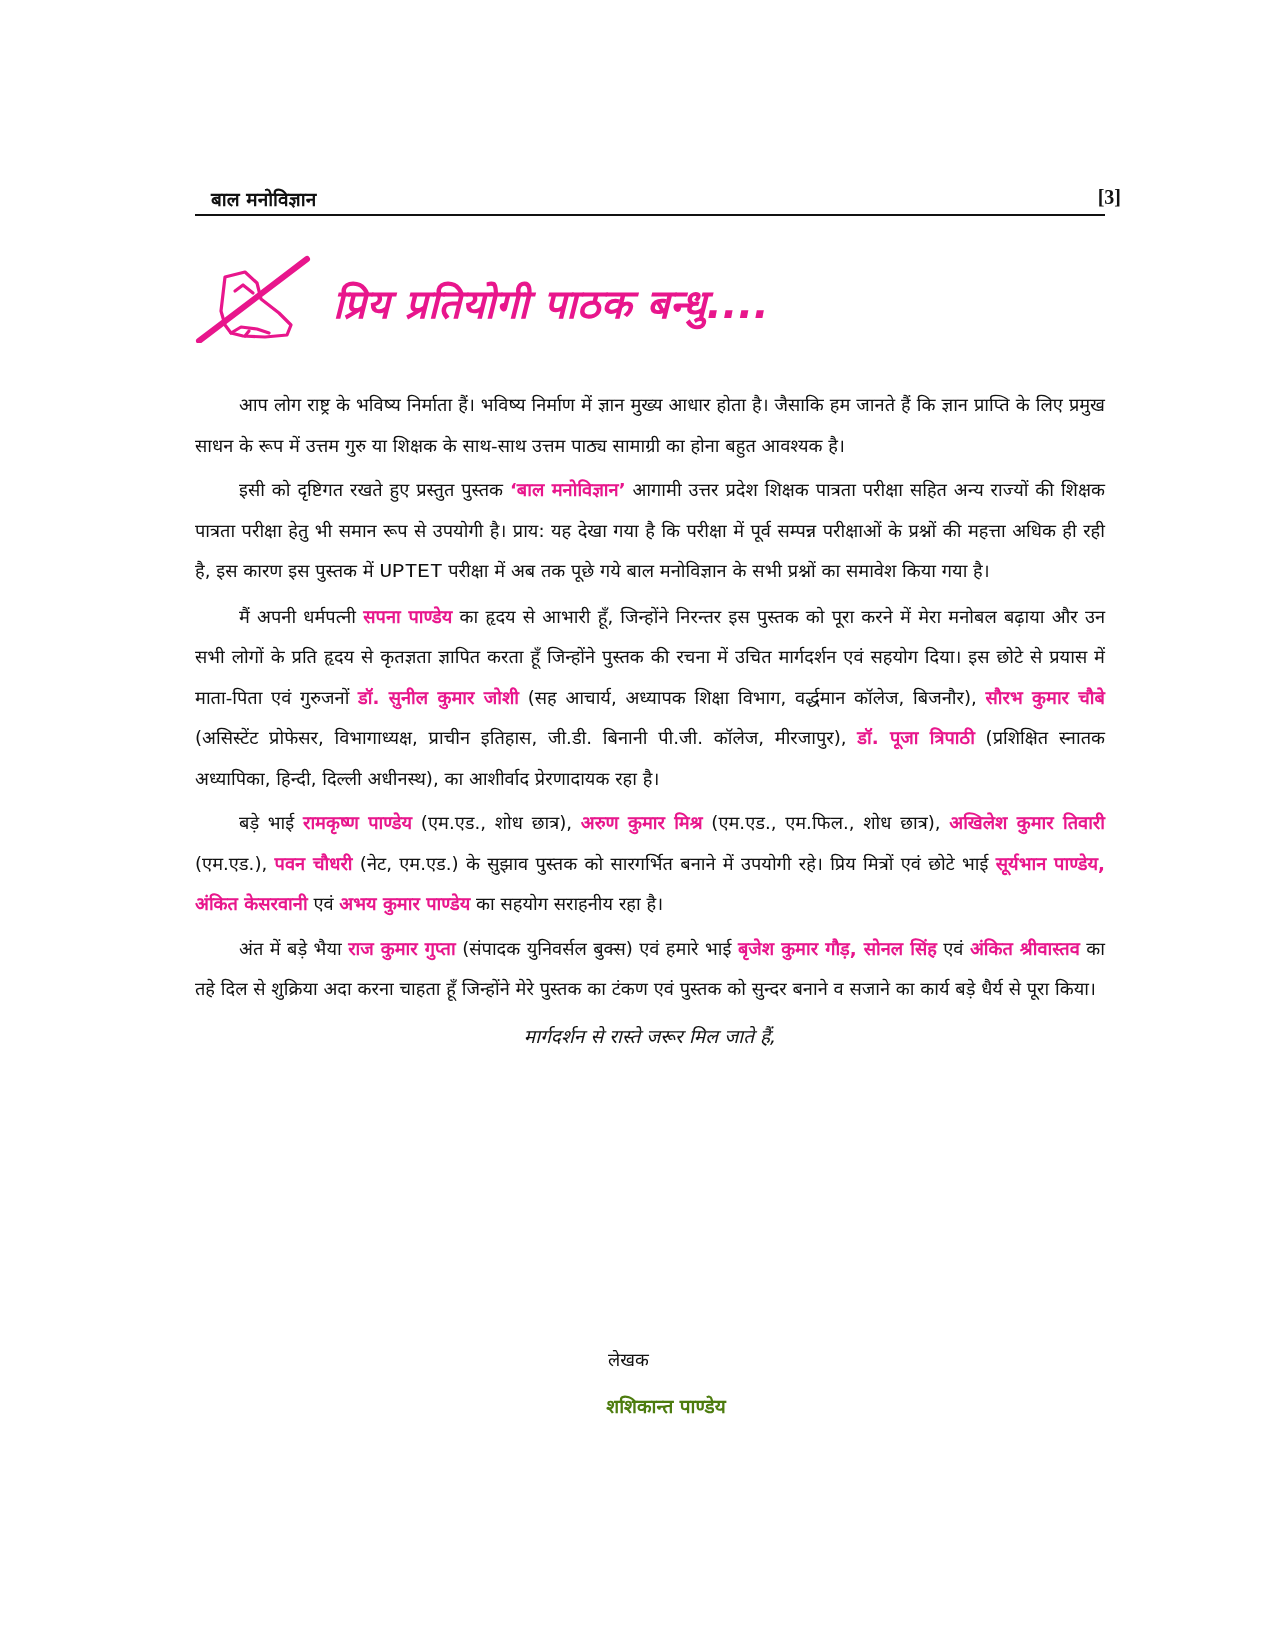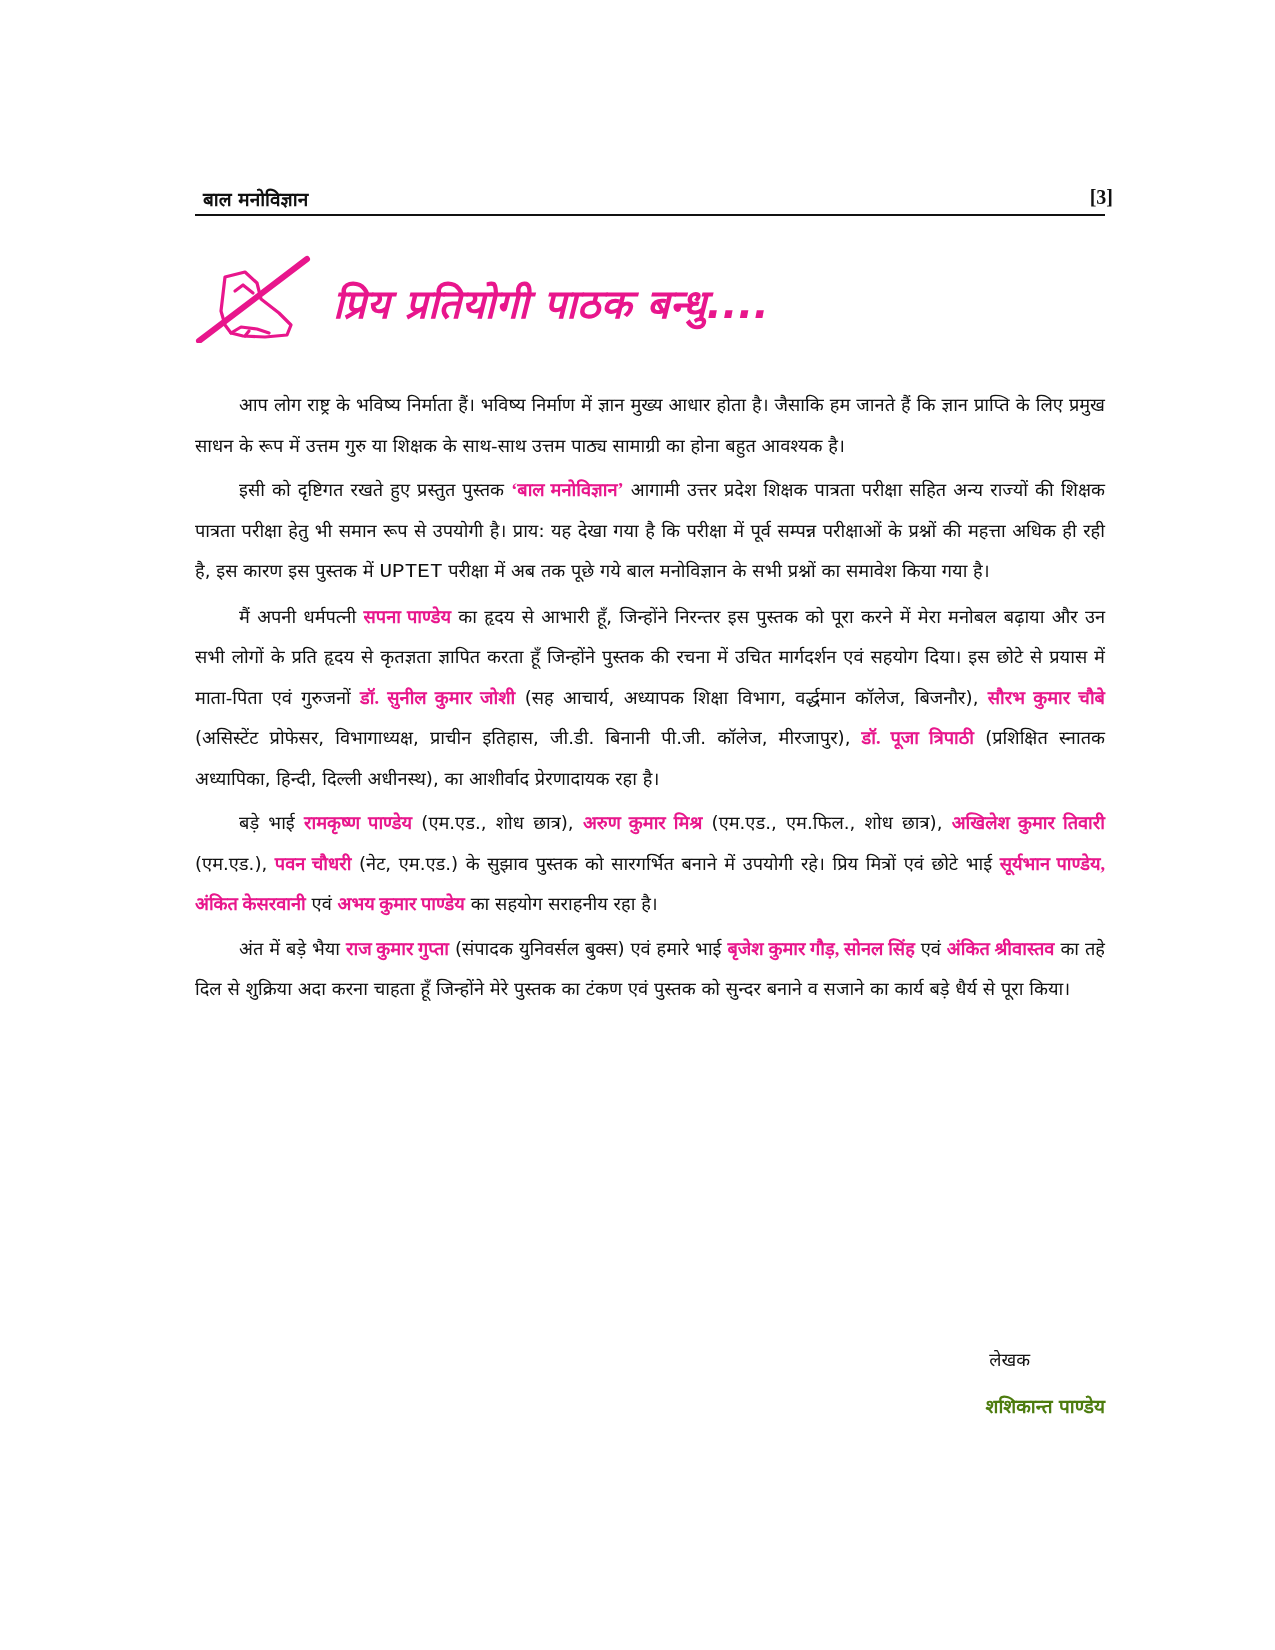"बाल मनोविज्ञान" .running-head { left: 8px -> 16px }
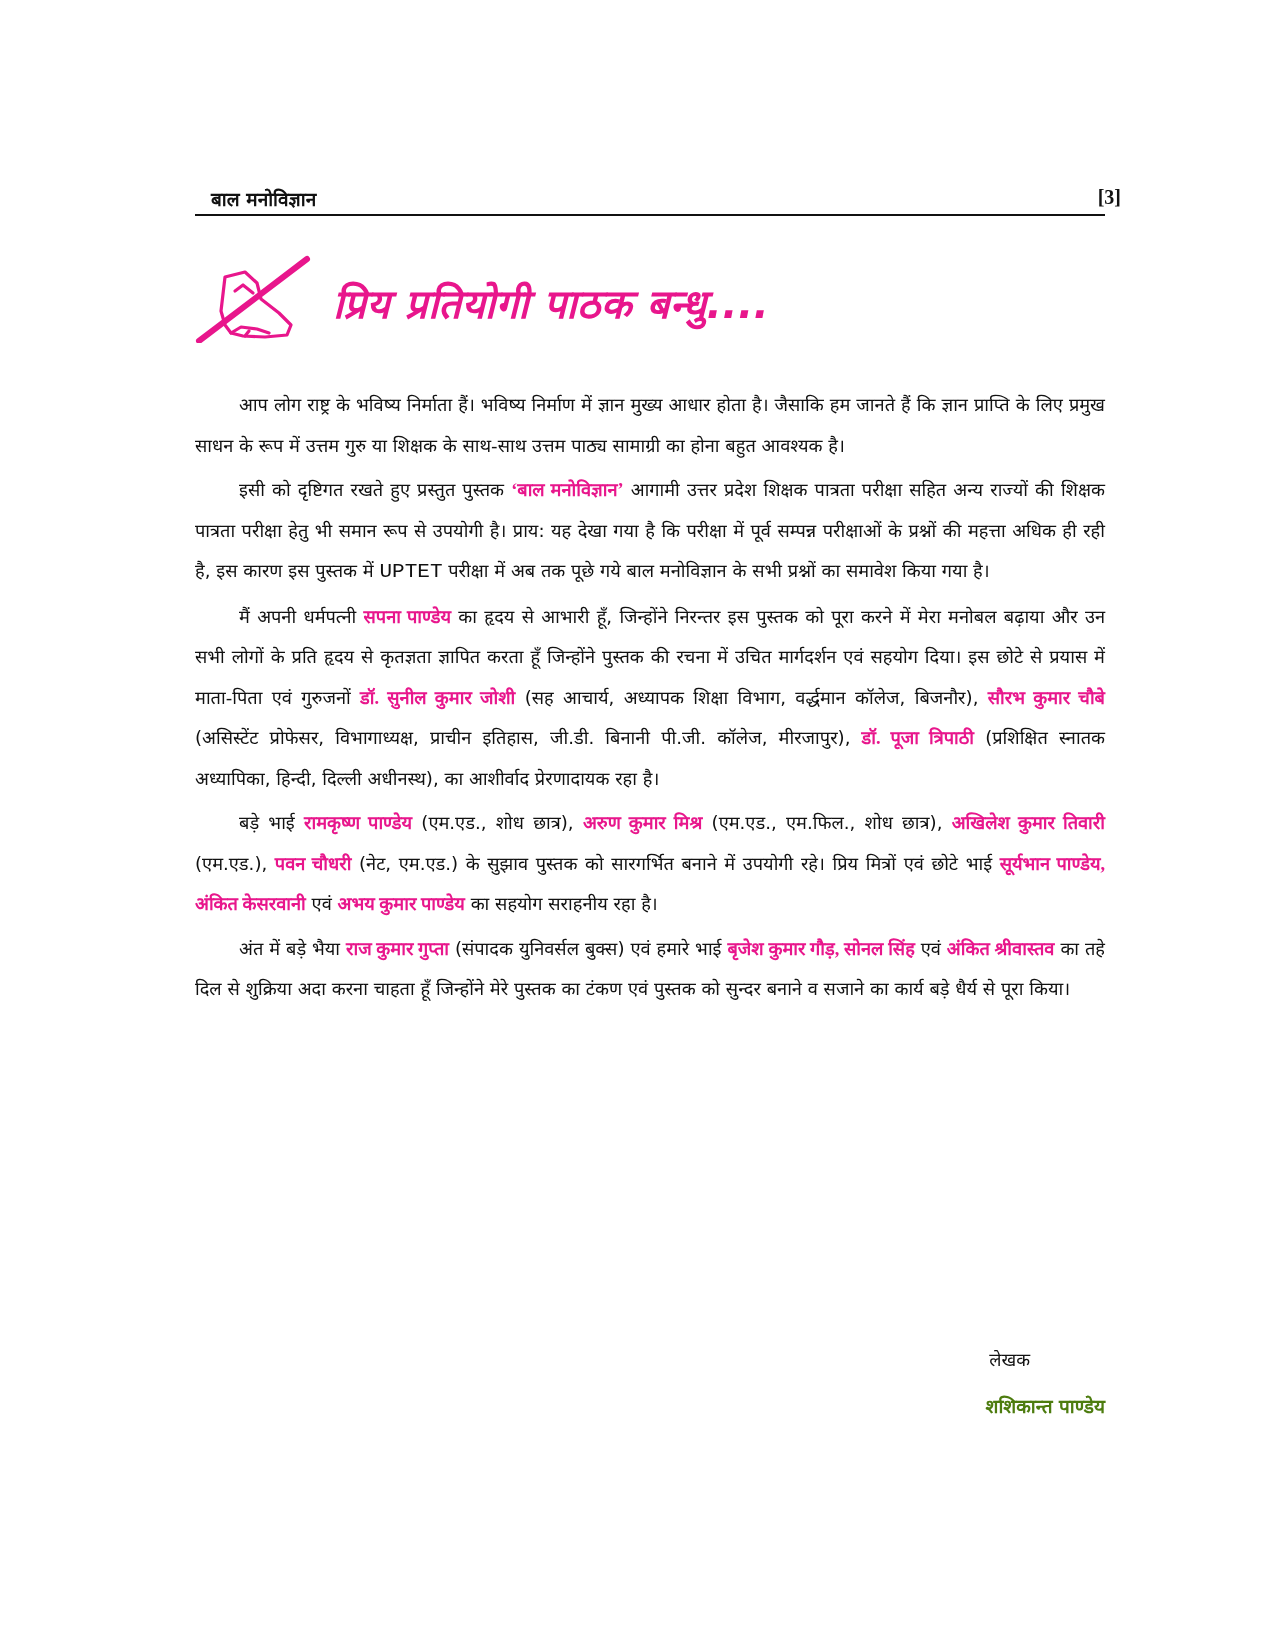"‘बाल मनोविज्ञान’" .hl { font-family: Liberation Serif, serif -> none }
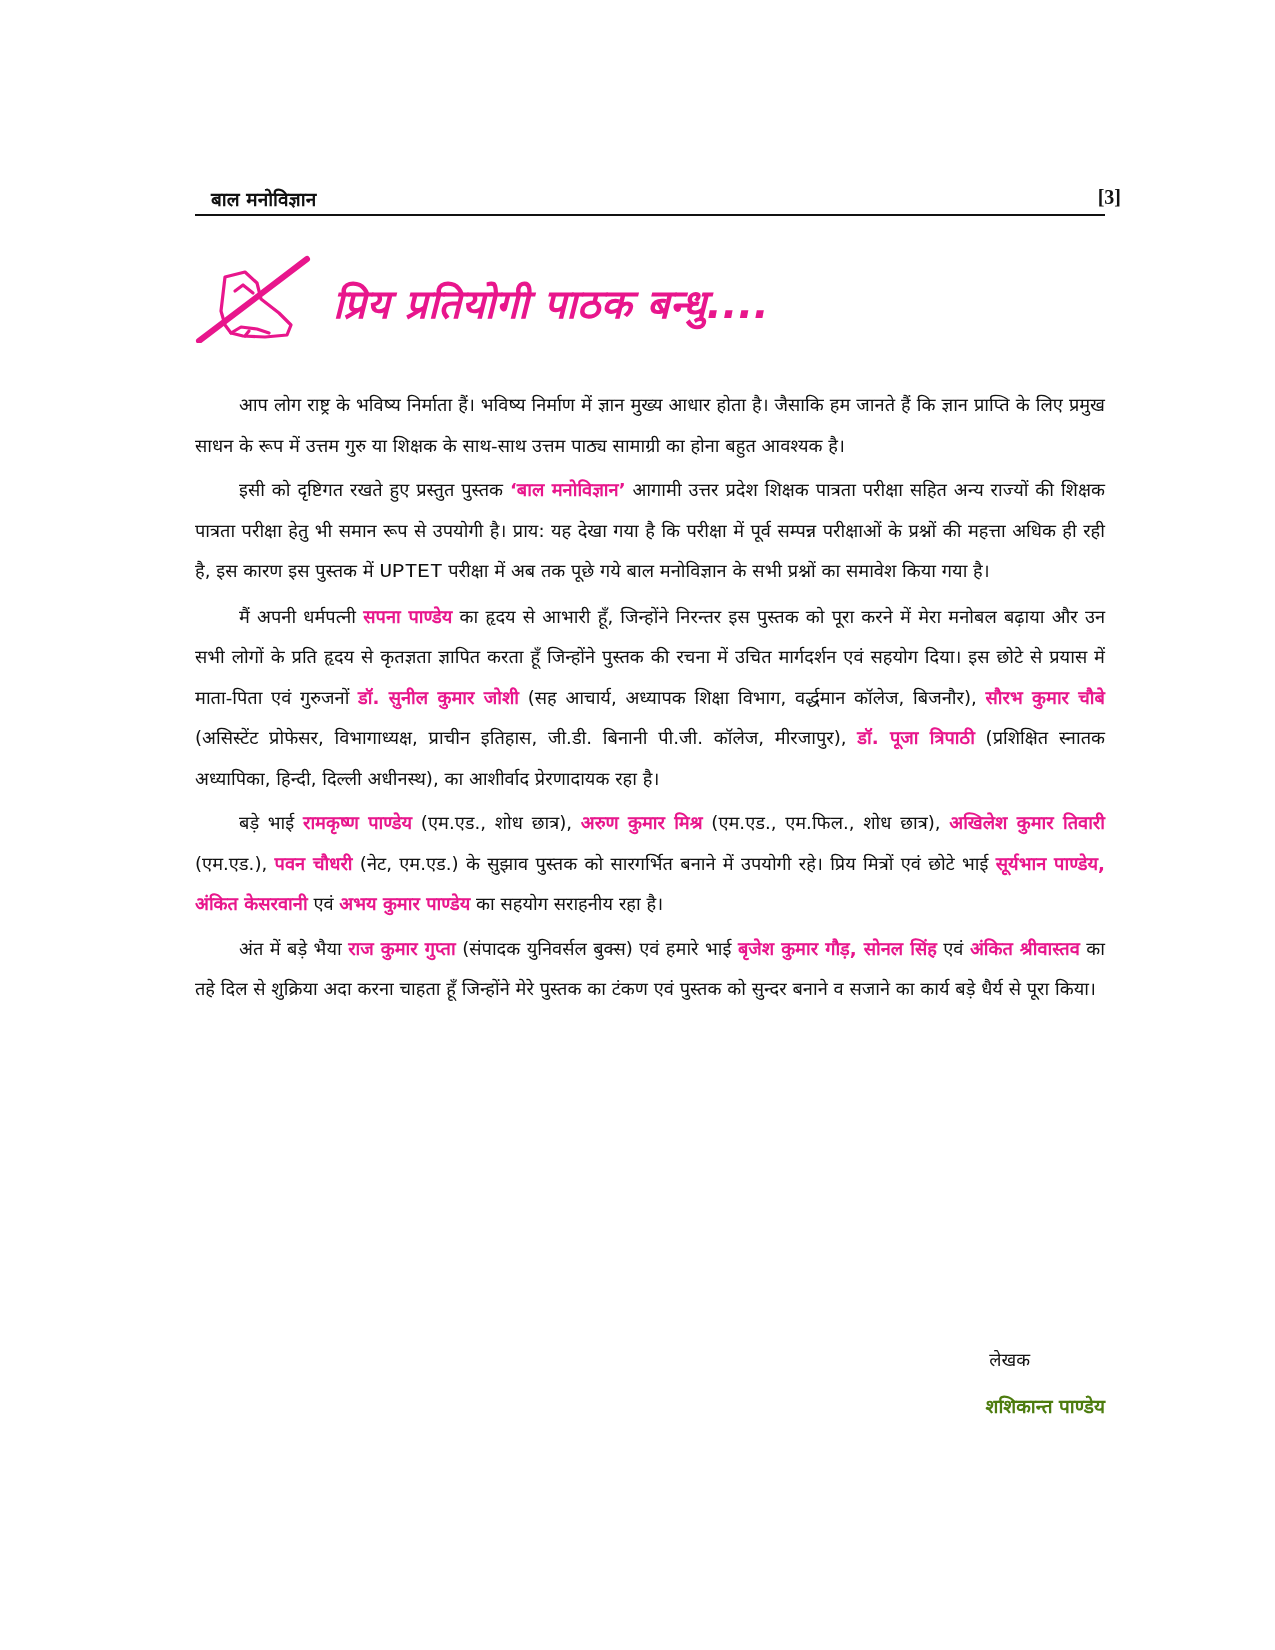"मार्गदर्शन से रास्ते जरूर मिल" div { html: none -> <div>मार्गदर्शन से रास्ते जरूर मिल जाते हैं,</div> }
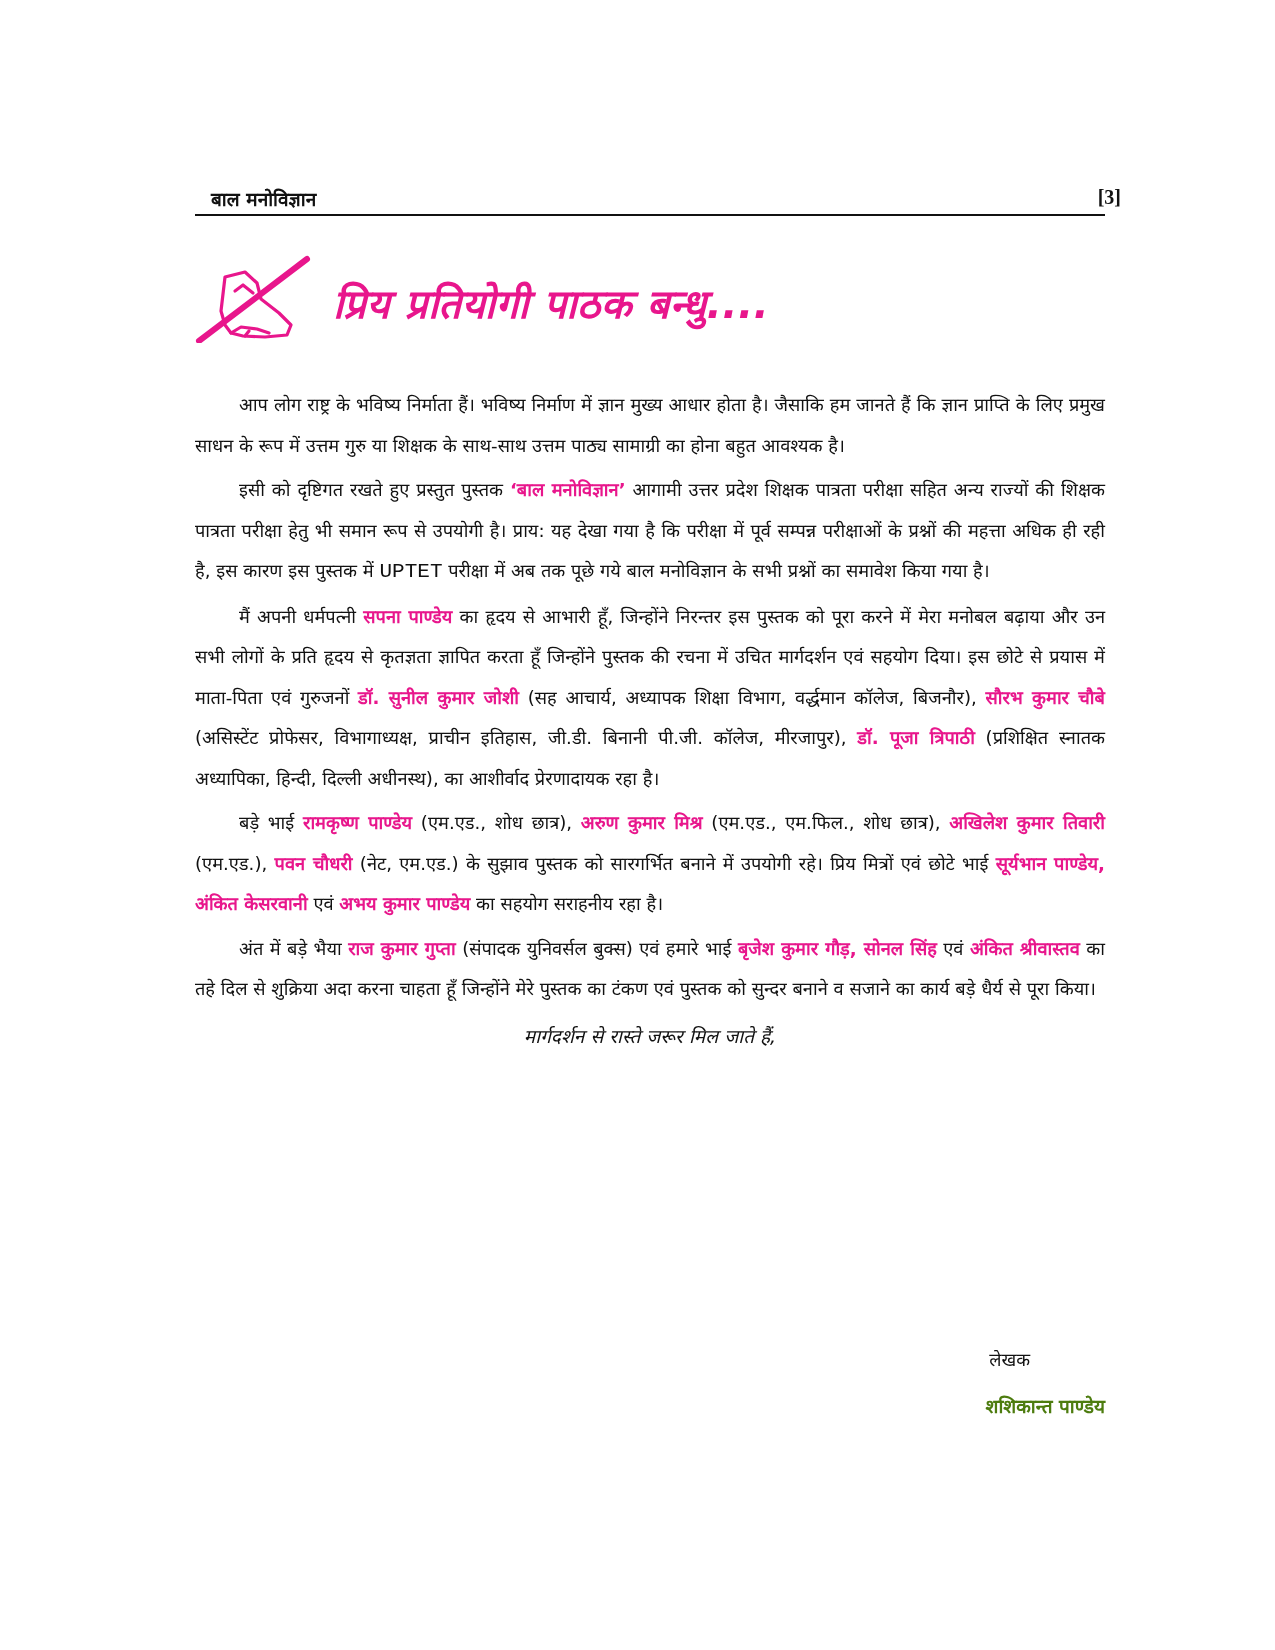"लेखक" .sign { left: 0 -> 16px; text-align: right -> center }
